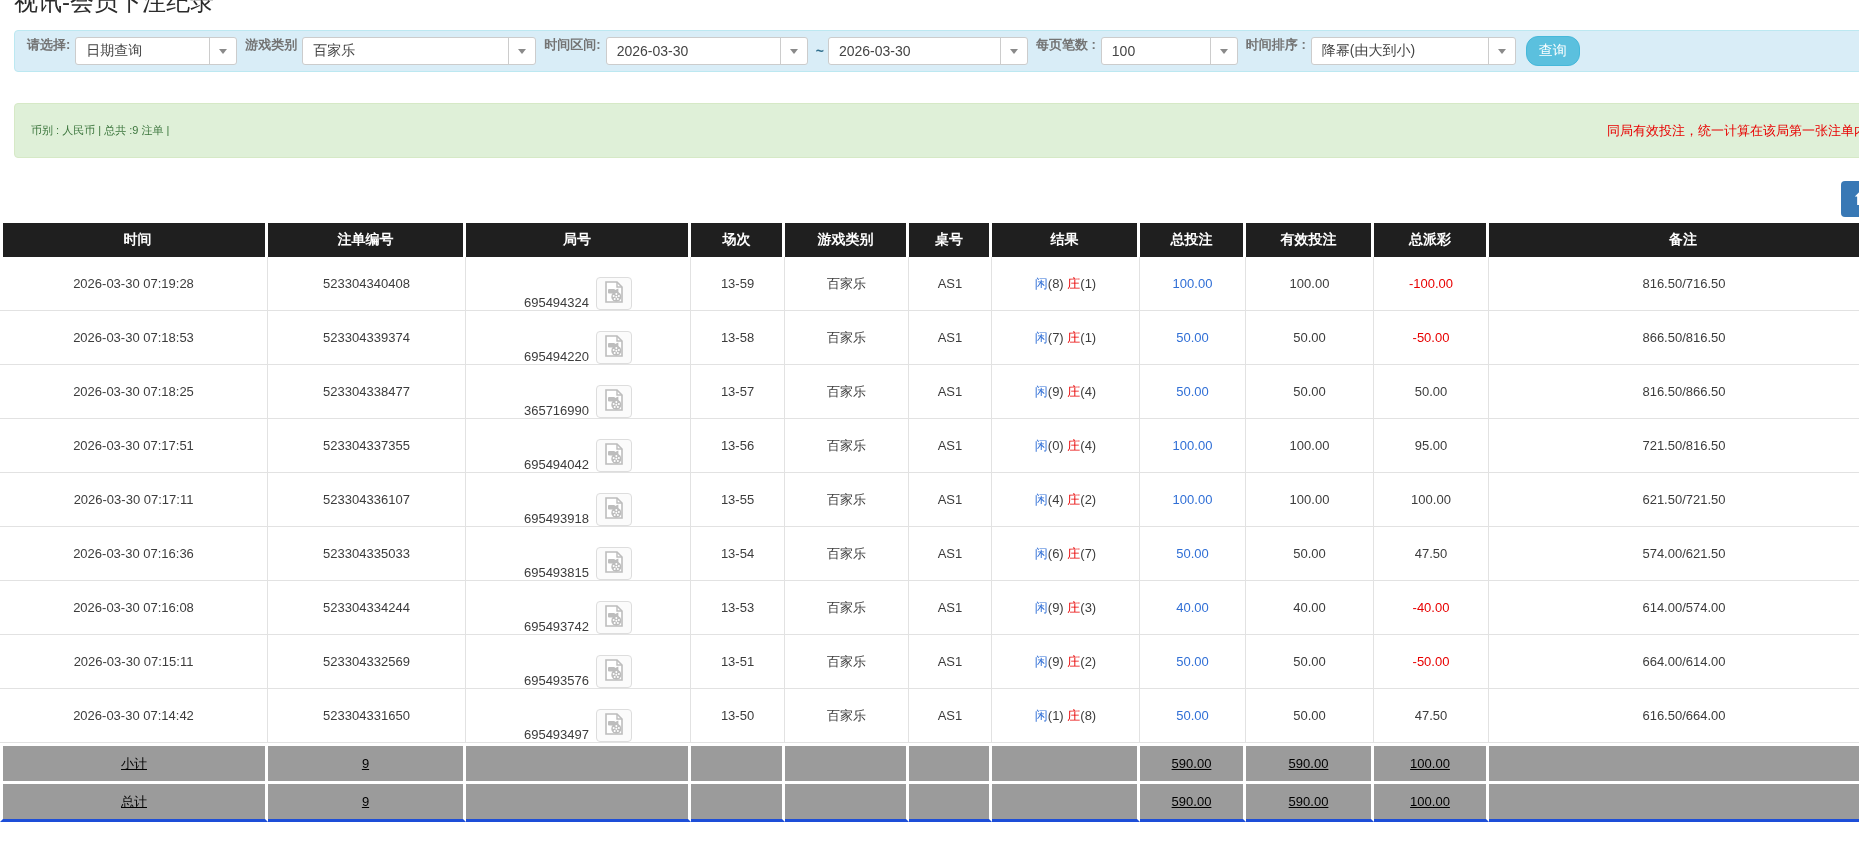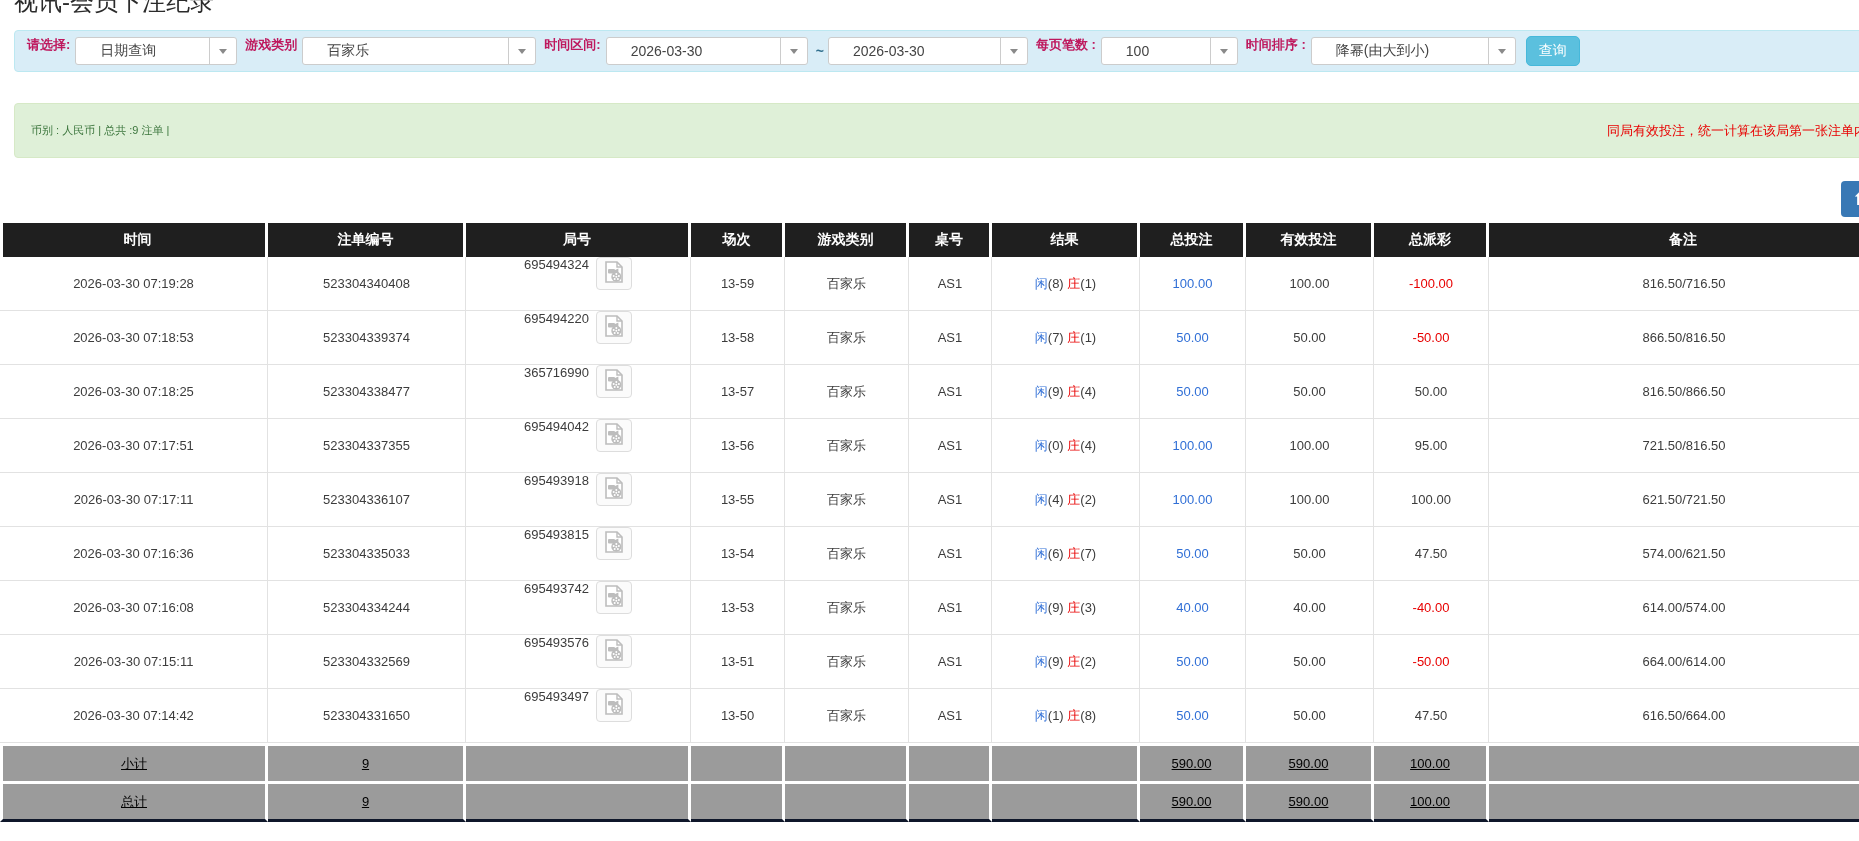"请选择:" .flabel { color: #be185d -> #737373 }
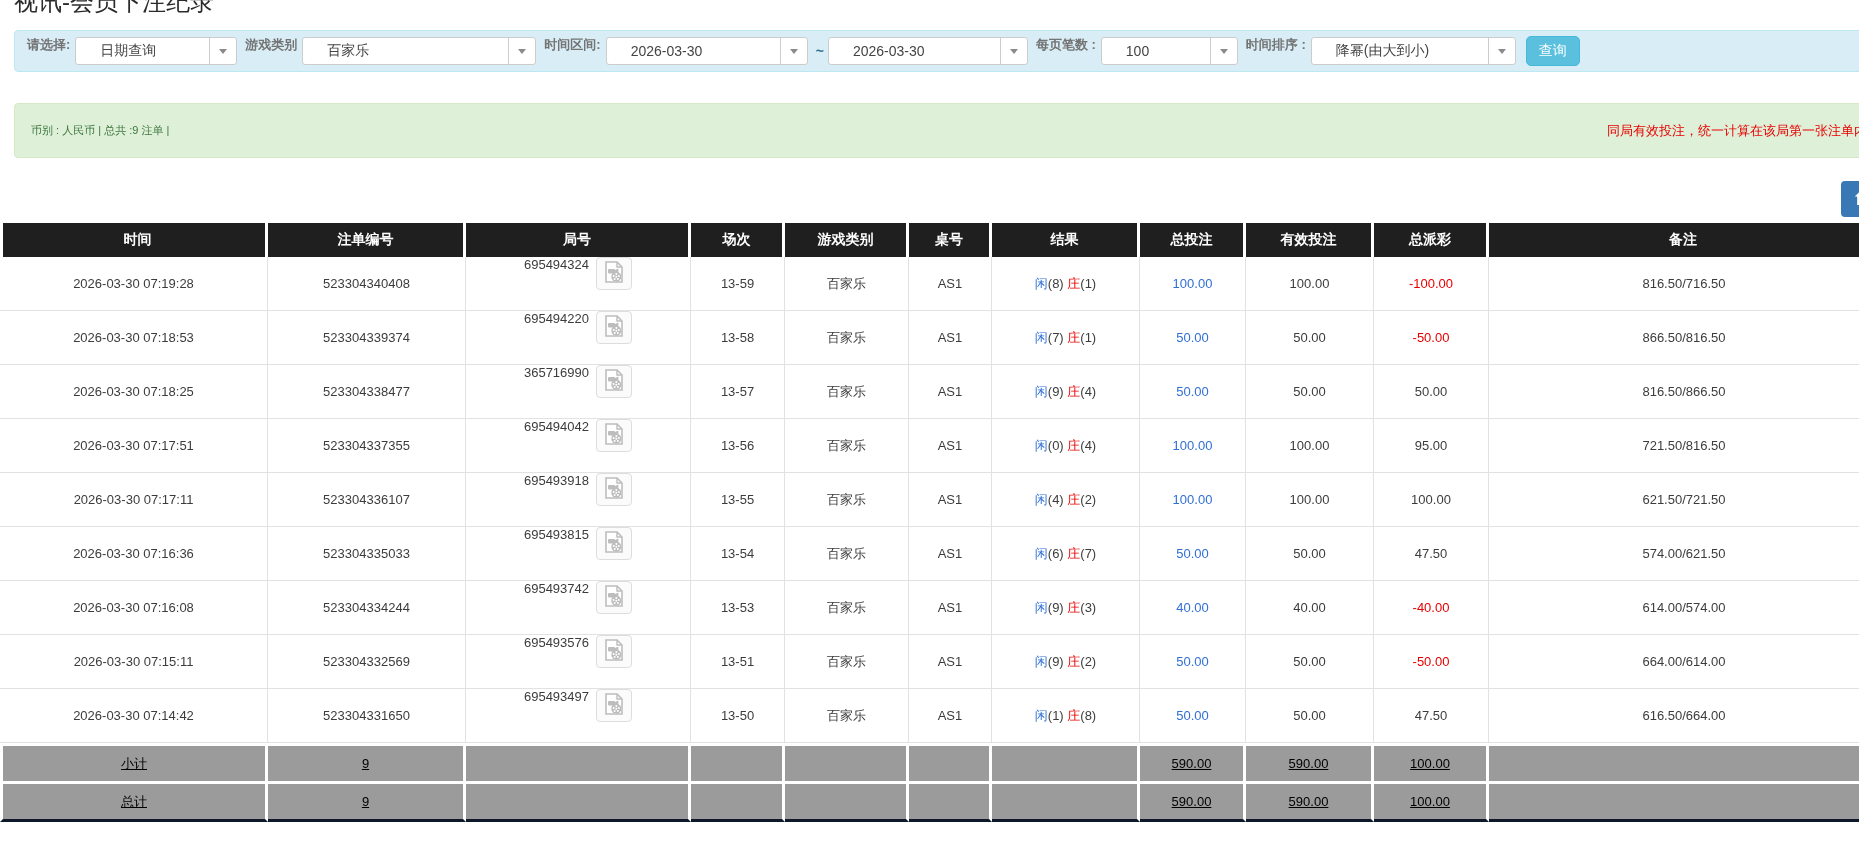"日期查询" .combo .val { padding-left: 24px -> 10px }
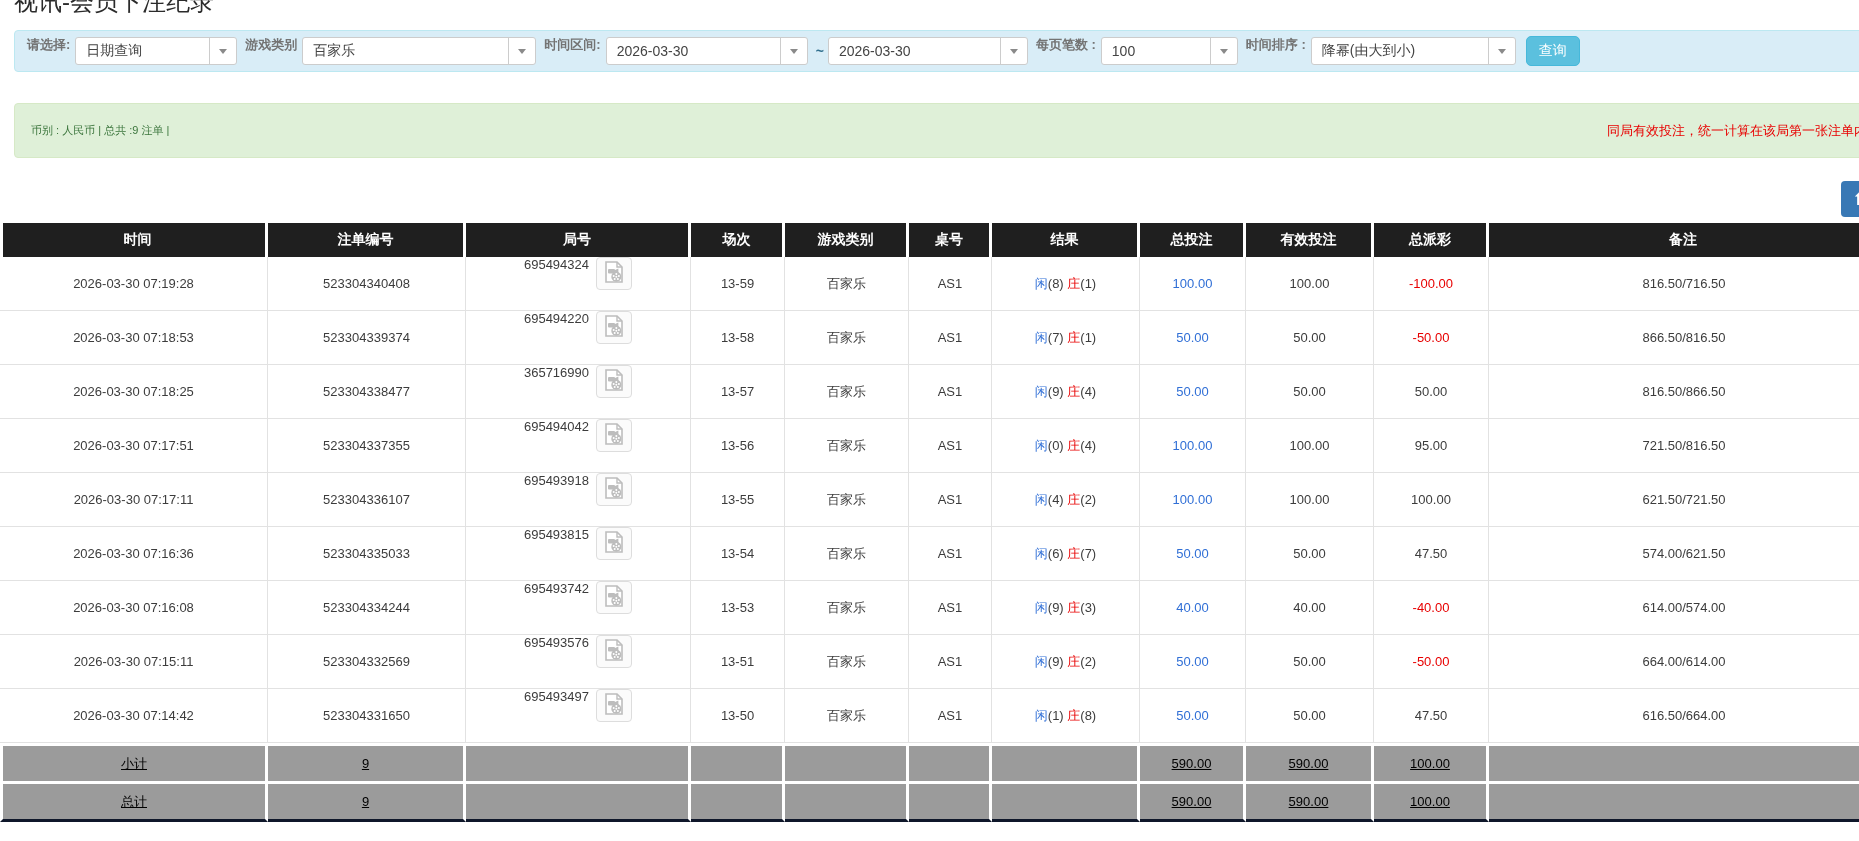"查询" .search-btn { border-radius: 5px -> 12px }
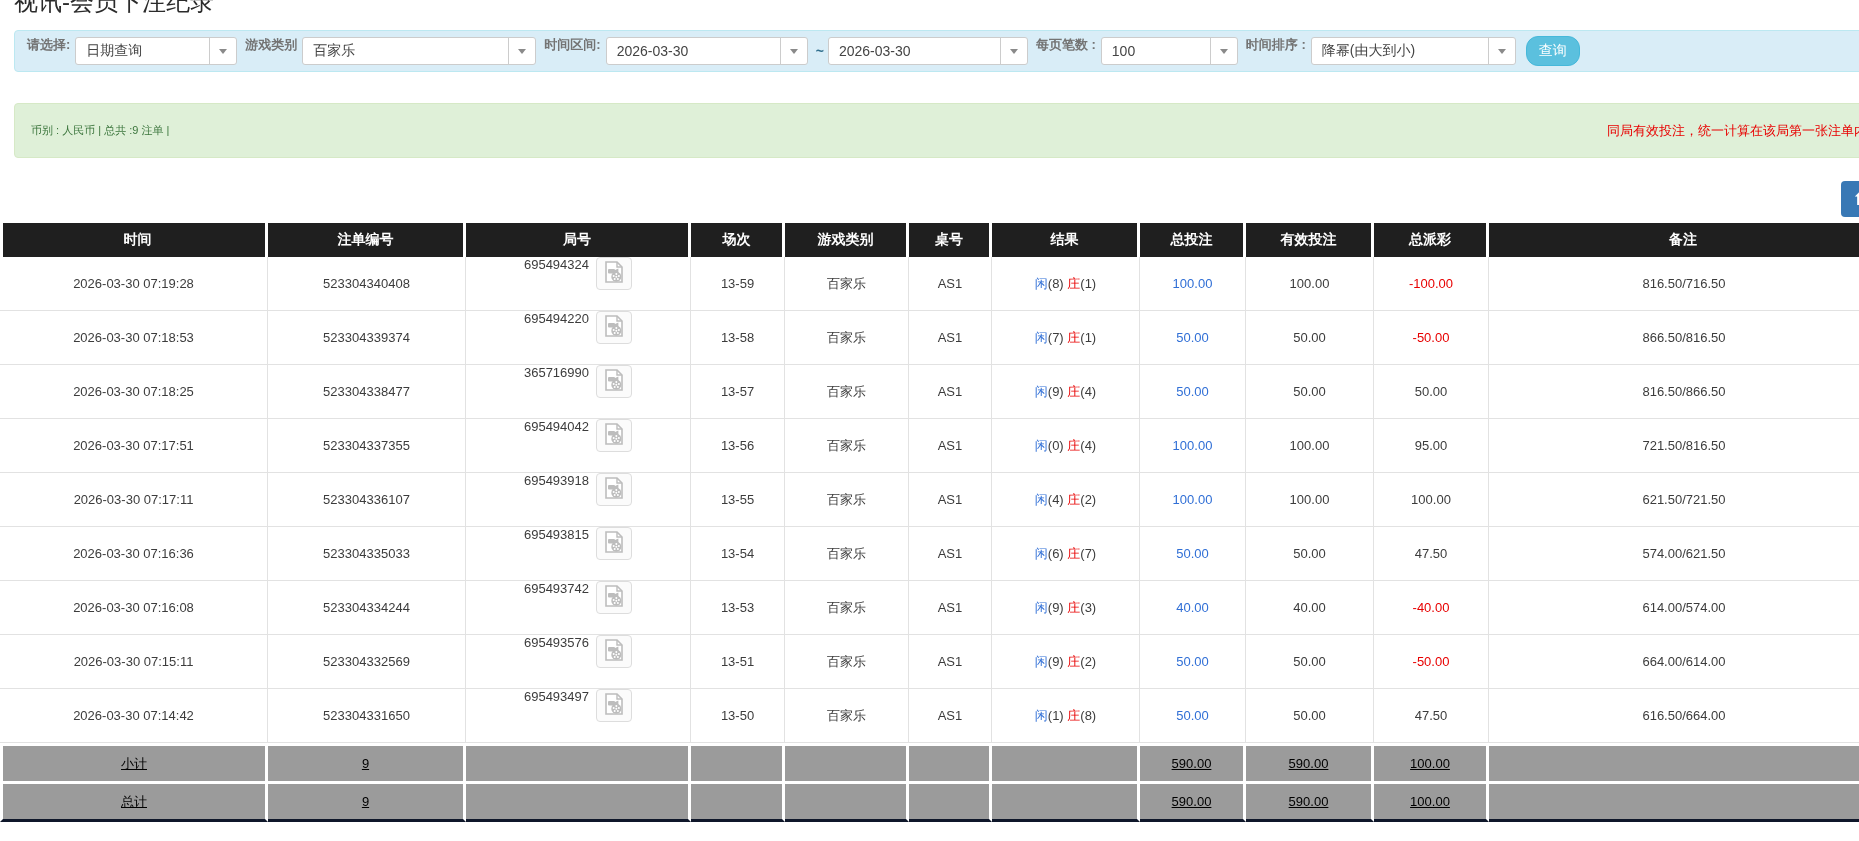"695494324" .round-cell { align-items: flex-start -> flex-end }
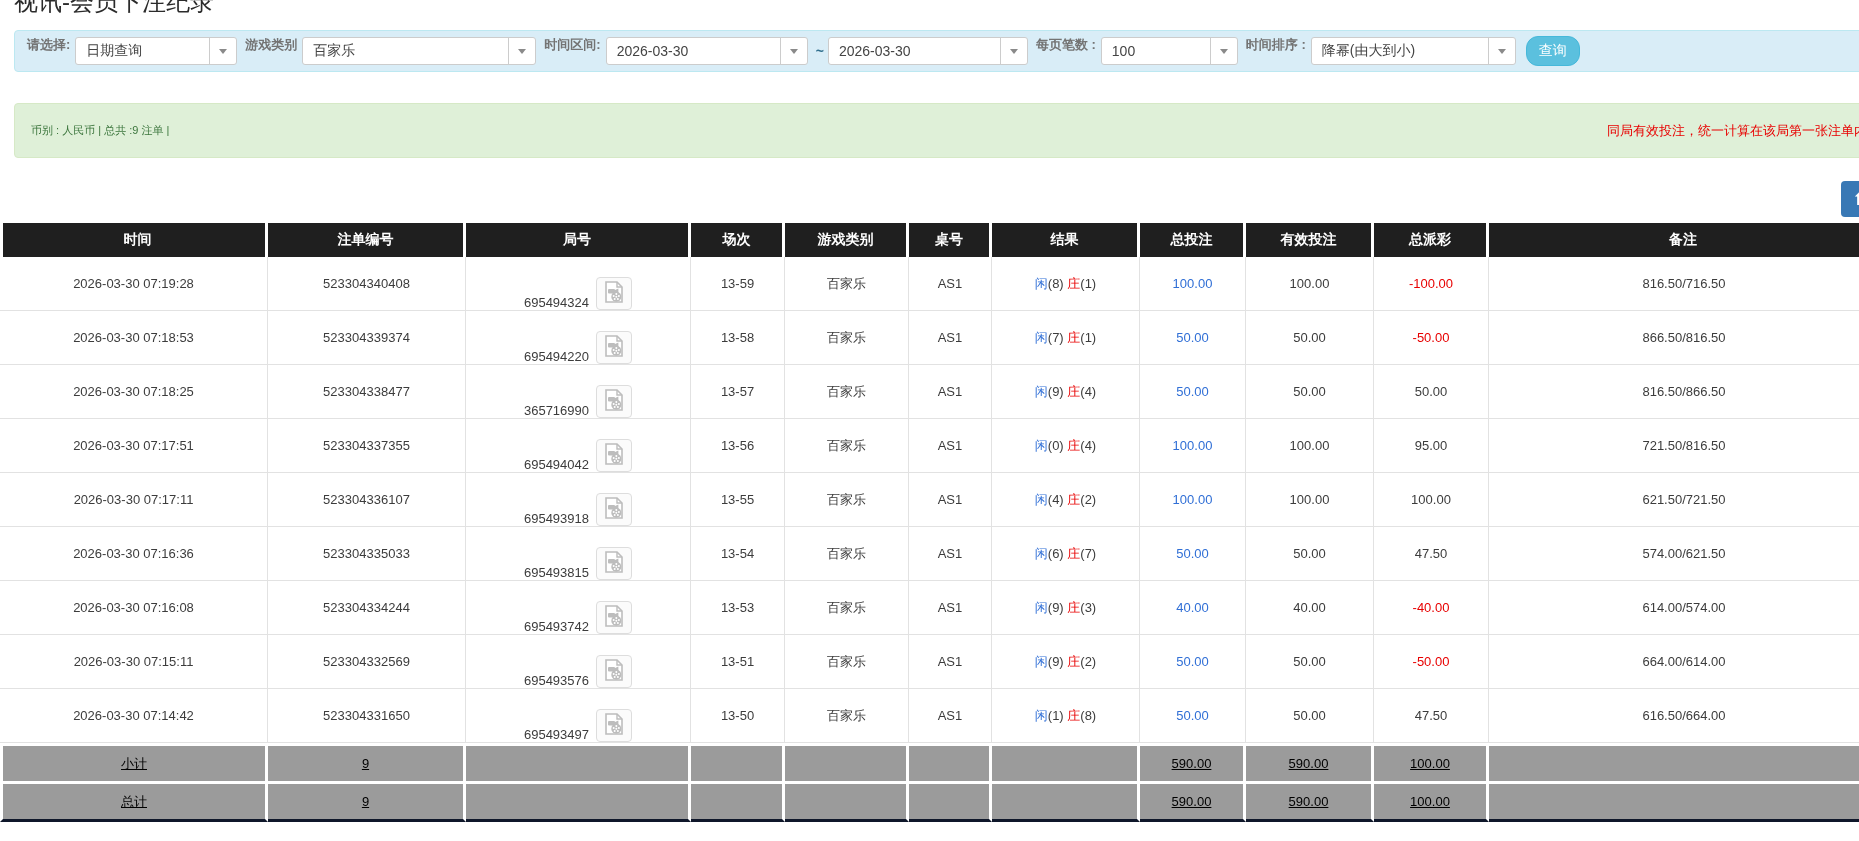"总计" tr.summary.last td { border-bottom: 3px solid #0f172a -> 3px solid #1d4ed8 }
